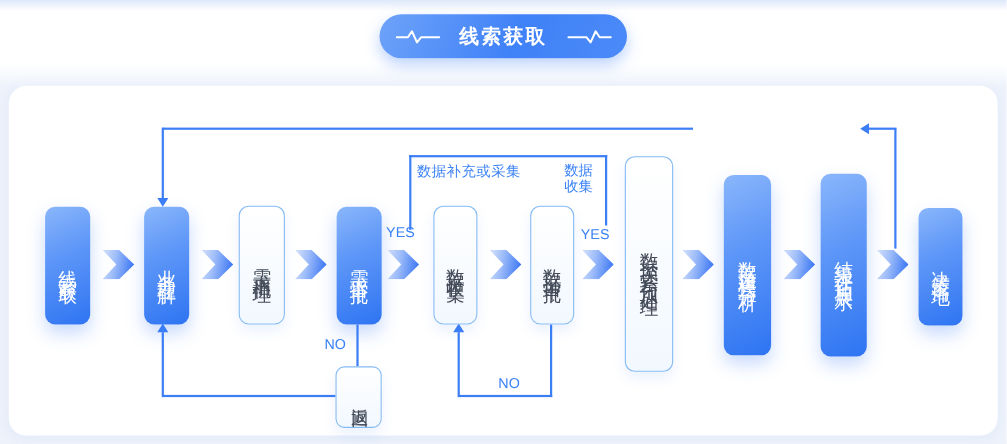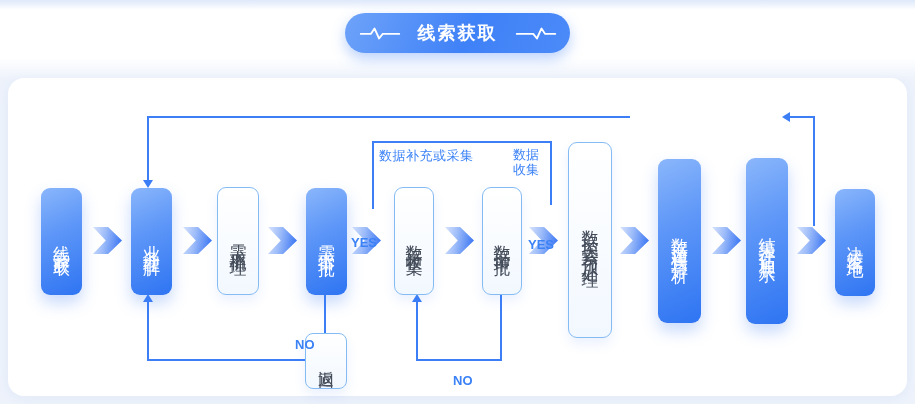"YES" .lbl.bold { font-weight: bold -> normal; margin-top: 32px -> none }
